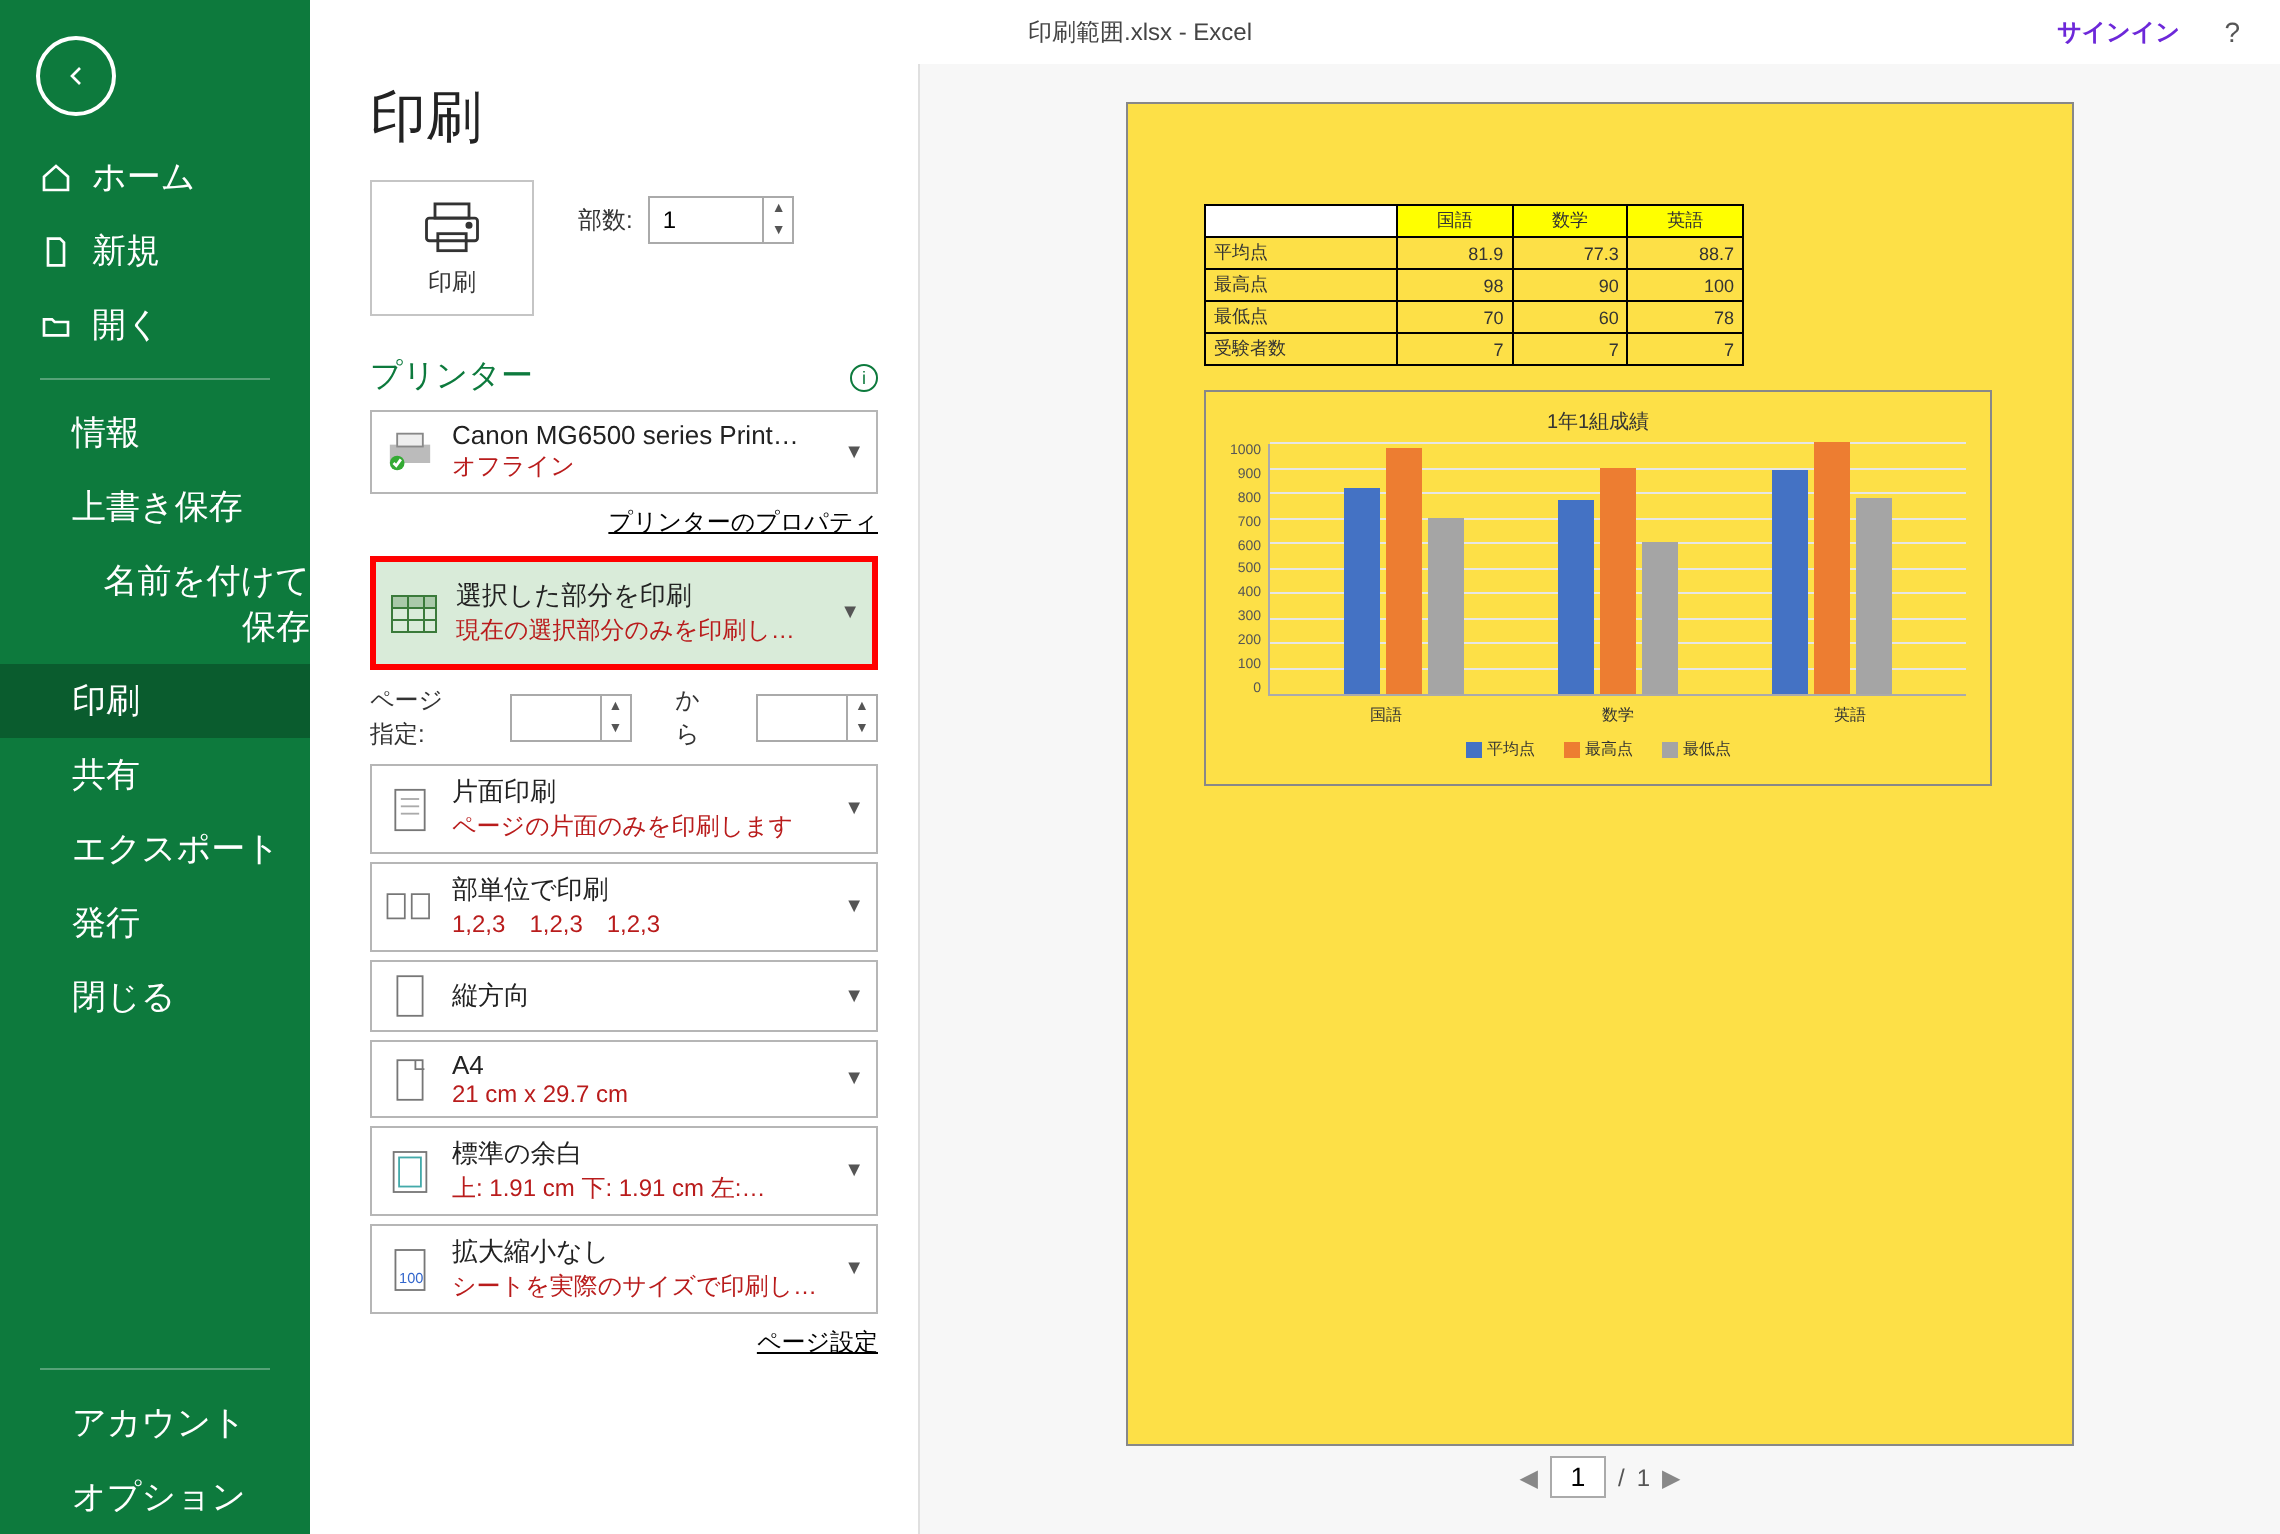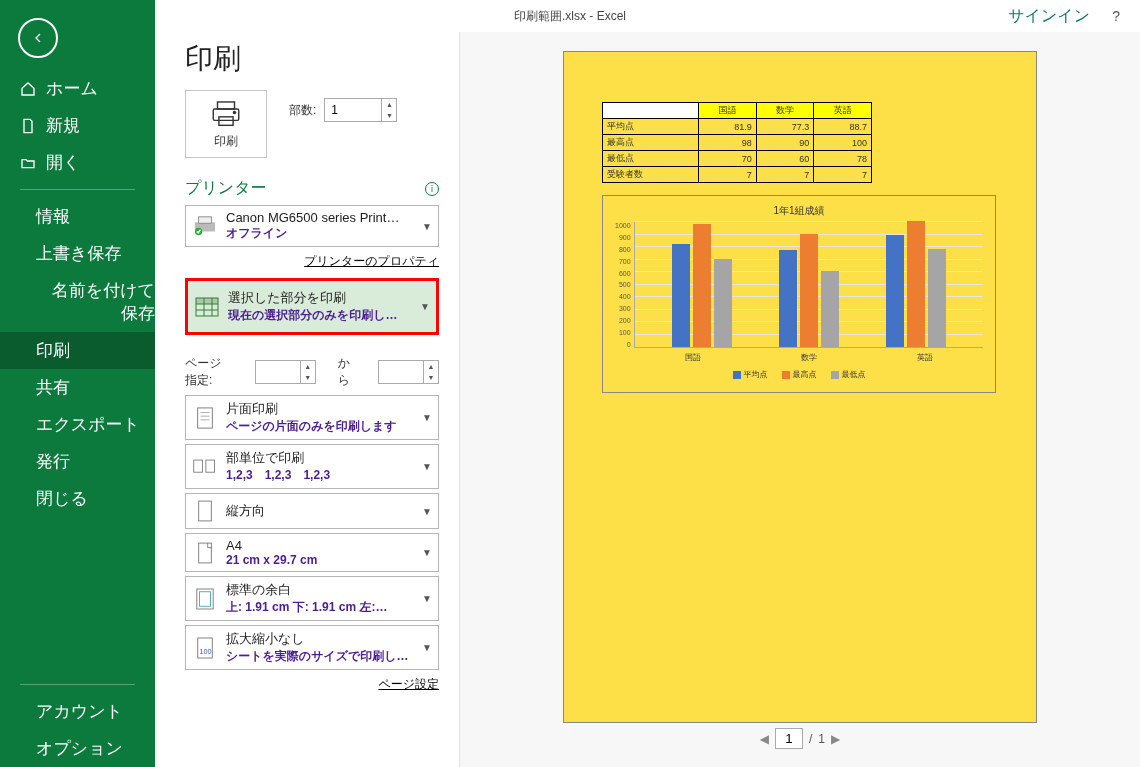"サインイン" .title-bar .signin { color: #0f766e -> #6d28d9; font-size: 16px -> 12px; font-weight: none -> bold }
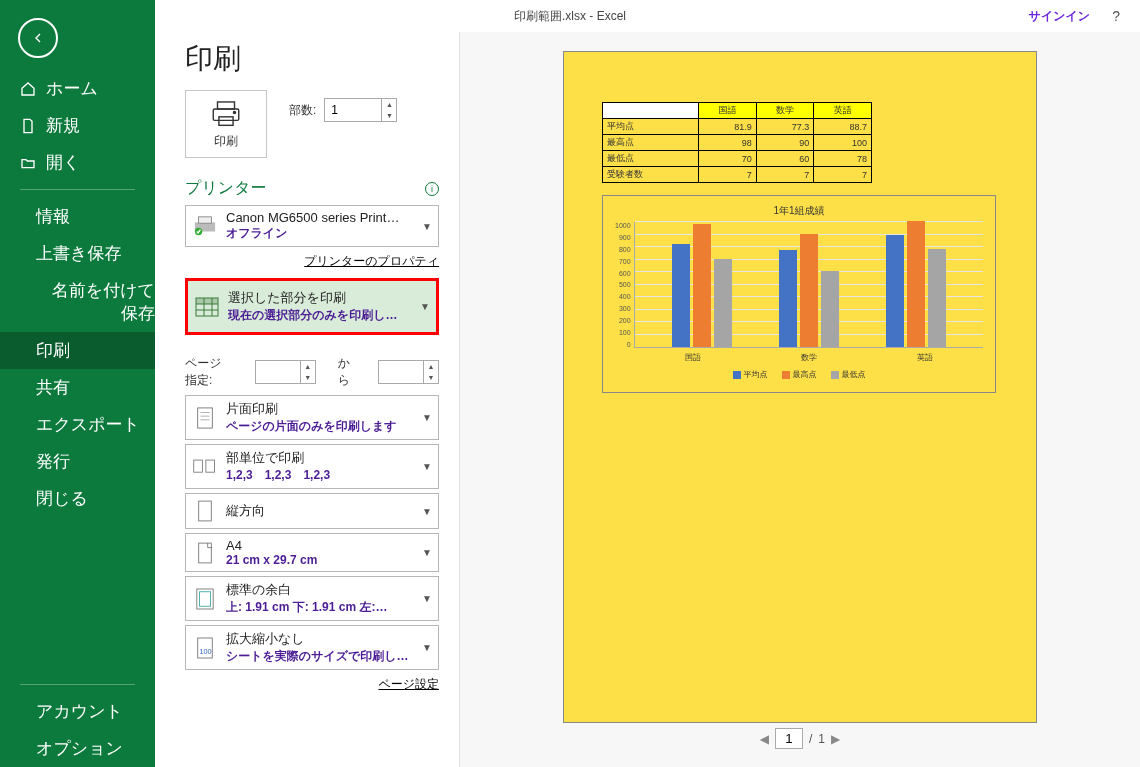"オフライン" .dropdown .dd-sub { color: #4c1d95 -> #b91c1c; font-weight: bold -> none }
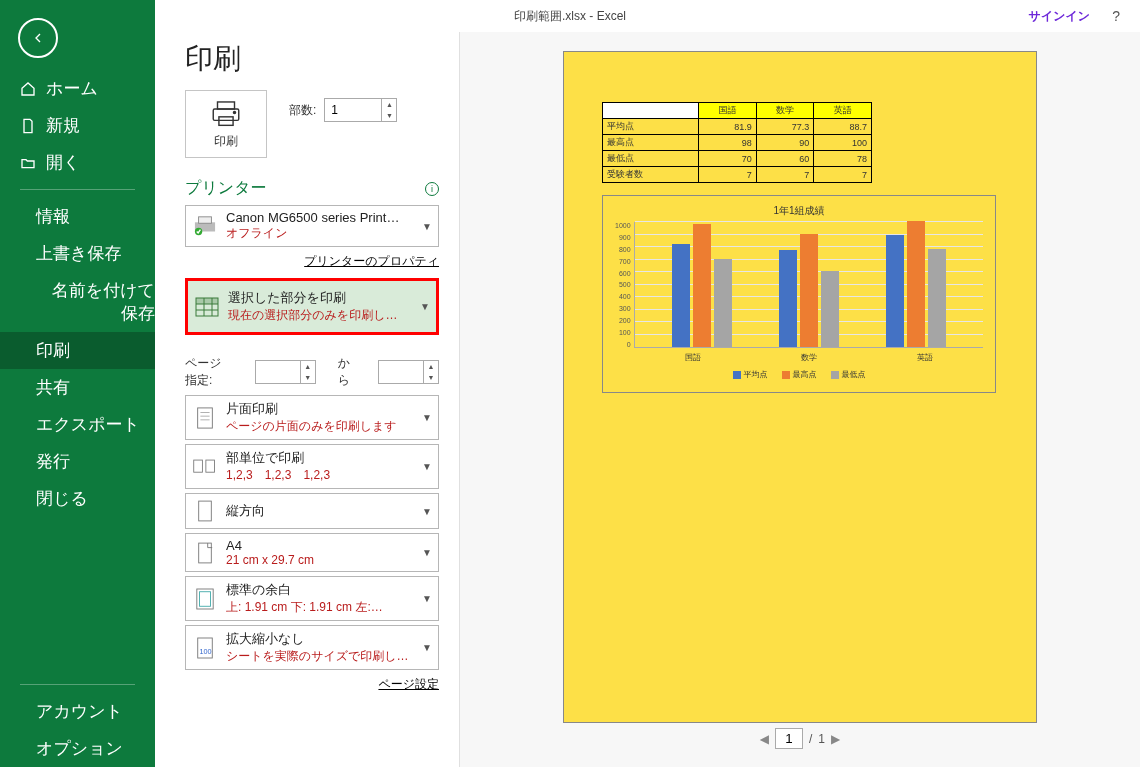"ページ指定:" .pages-row { margin: 16px 0 6px -> 3px 0 6px }
